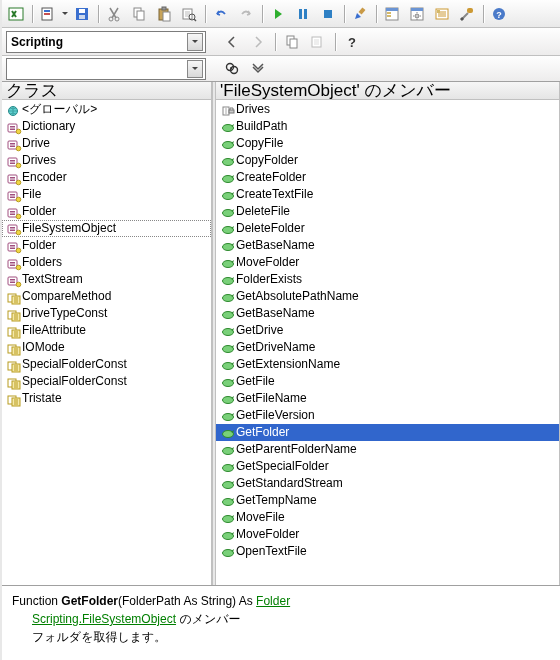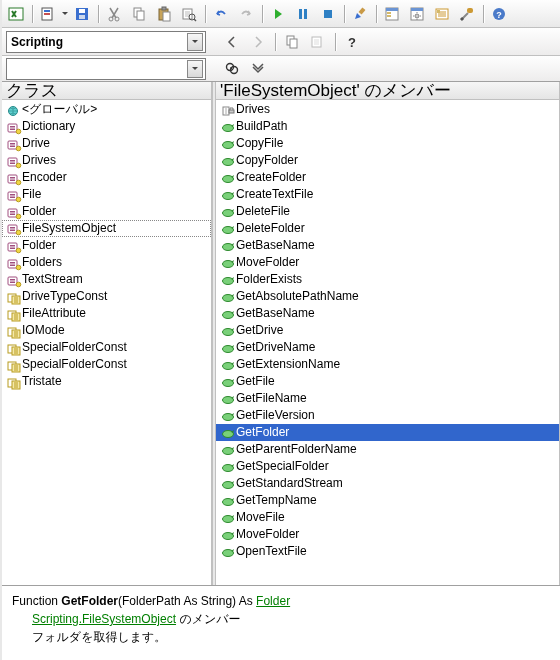"CompareMethod" div.item { html: none -> <div> <span> <svg> <rect></rect> <rect></rect> <path></path> </svg> </span> <span>CompareMethod</span> </div> }
